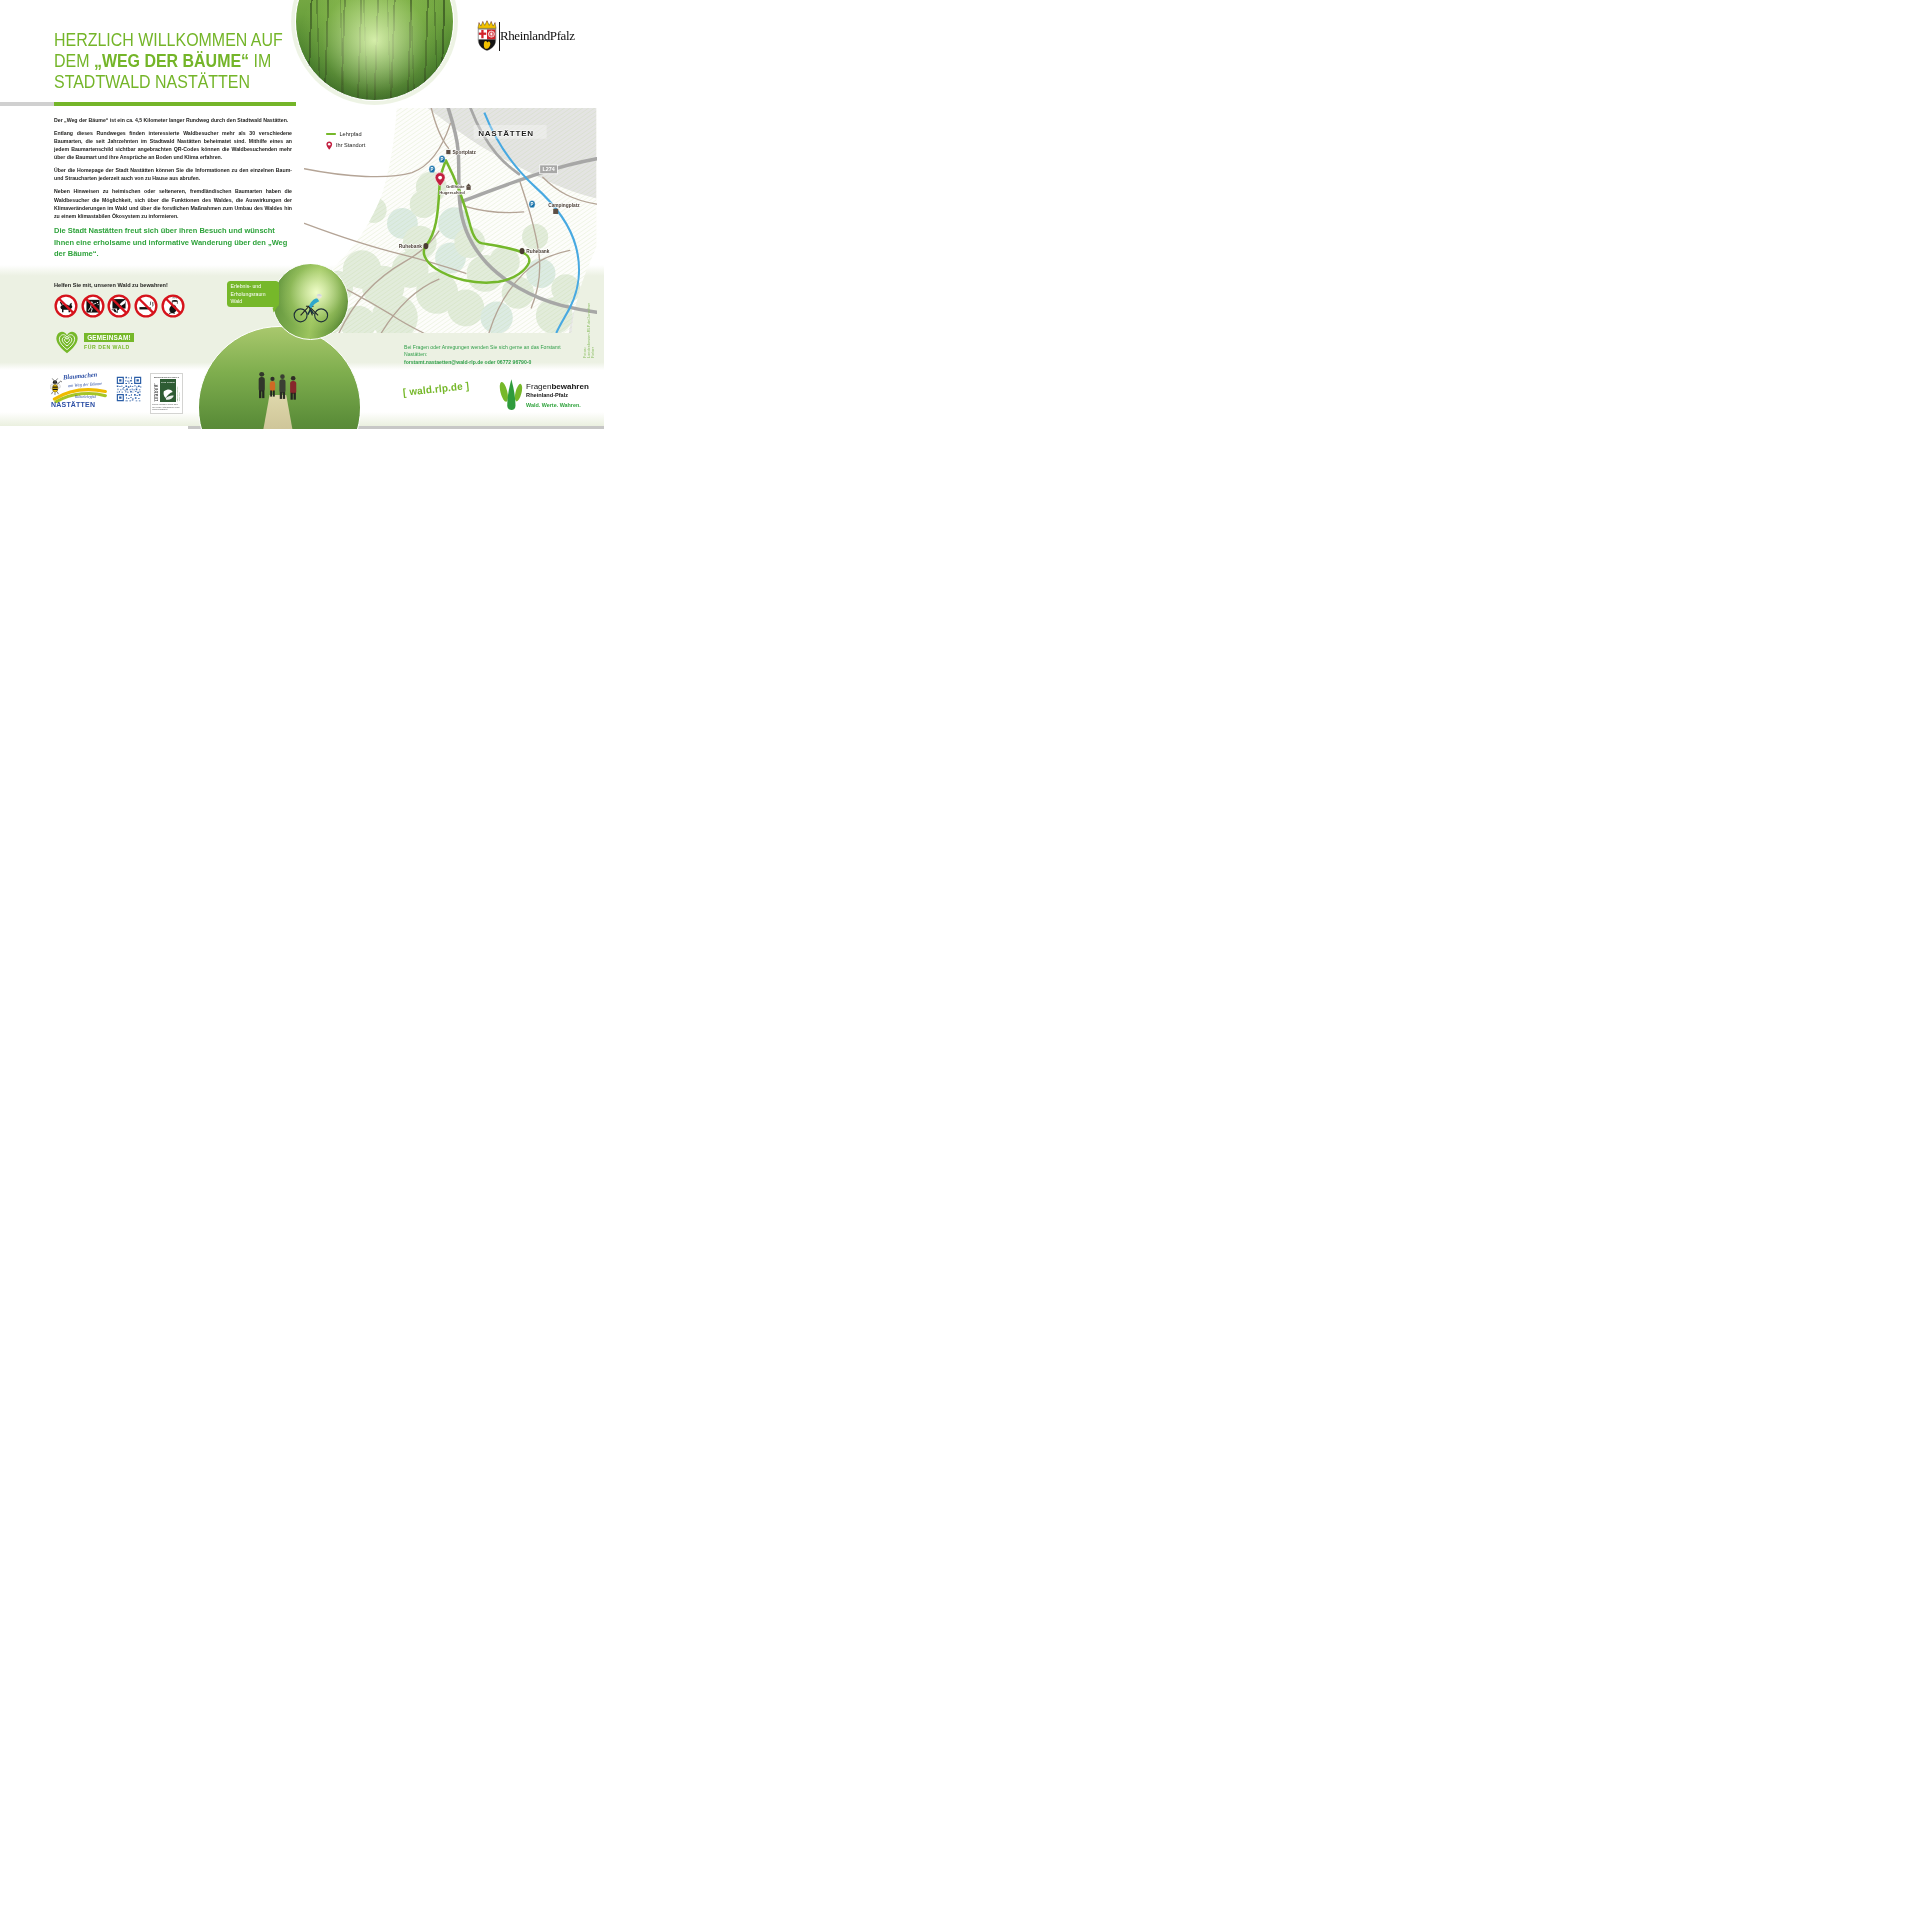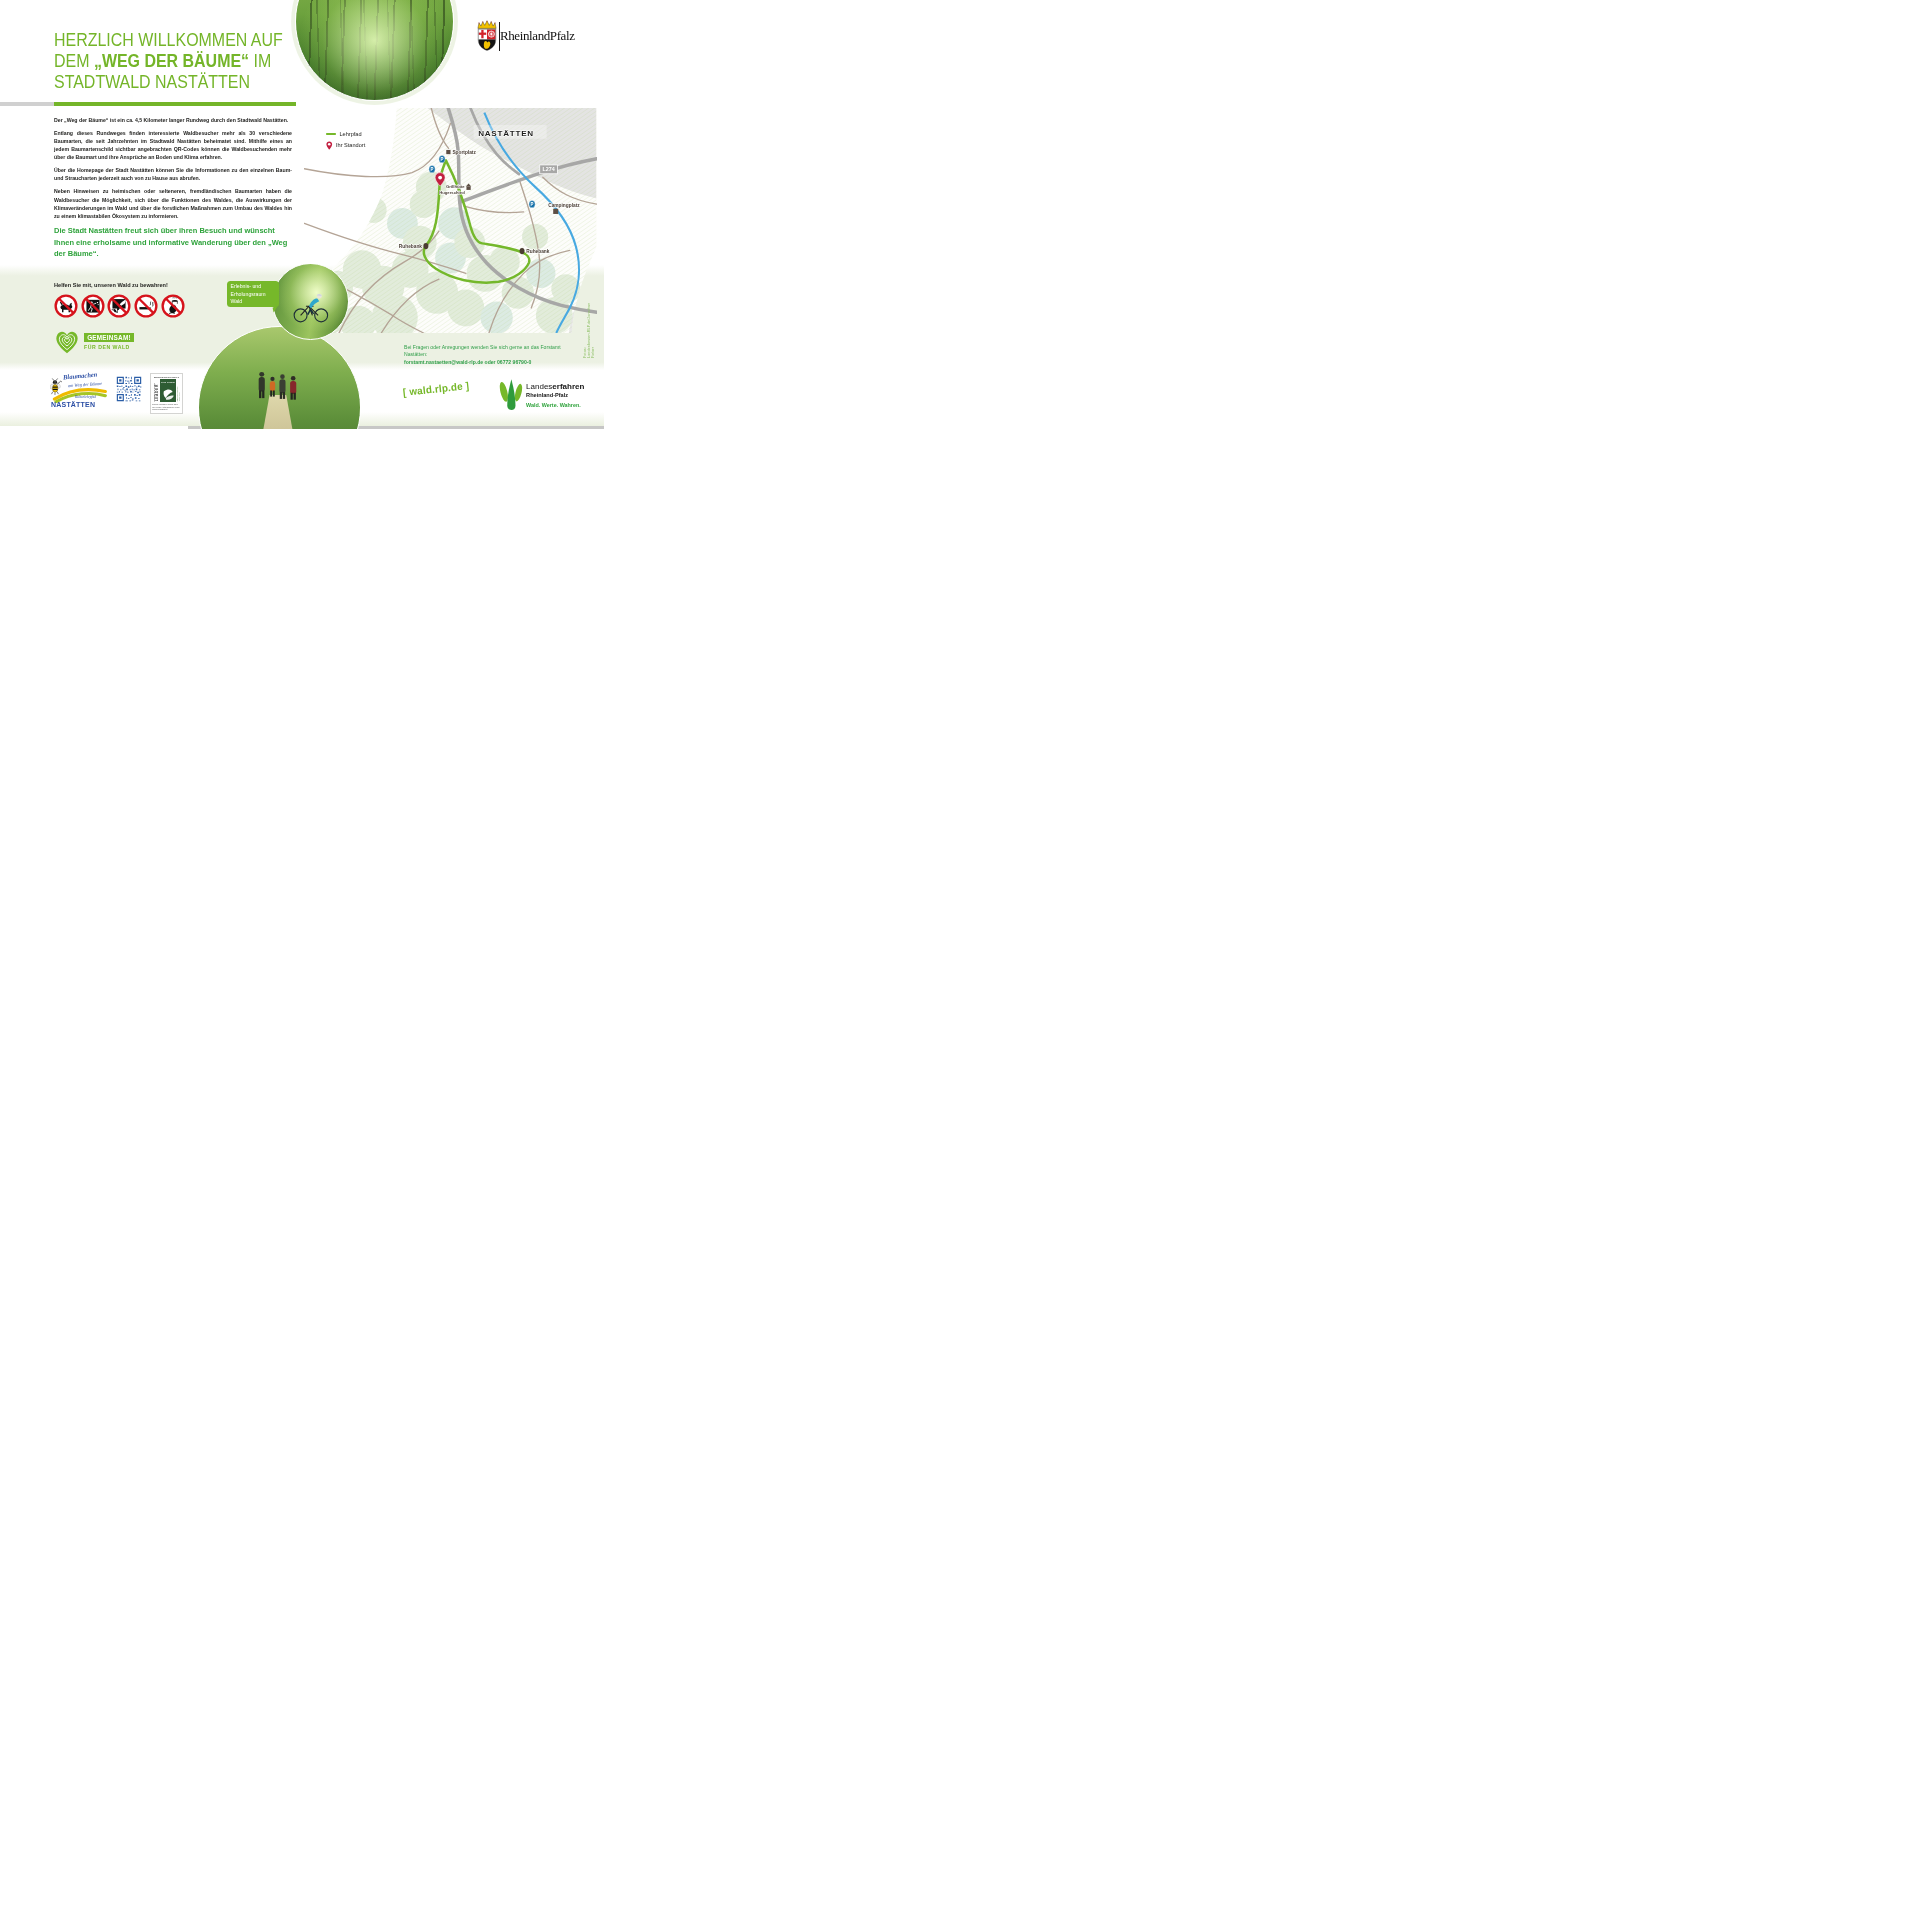"Landes" span { text: Landes -> Fragen }
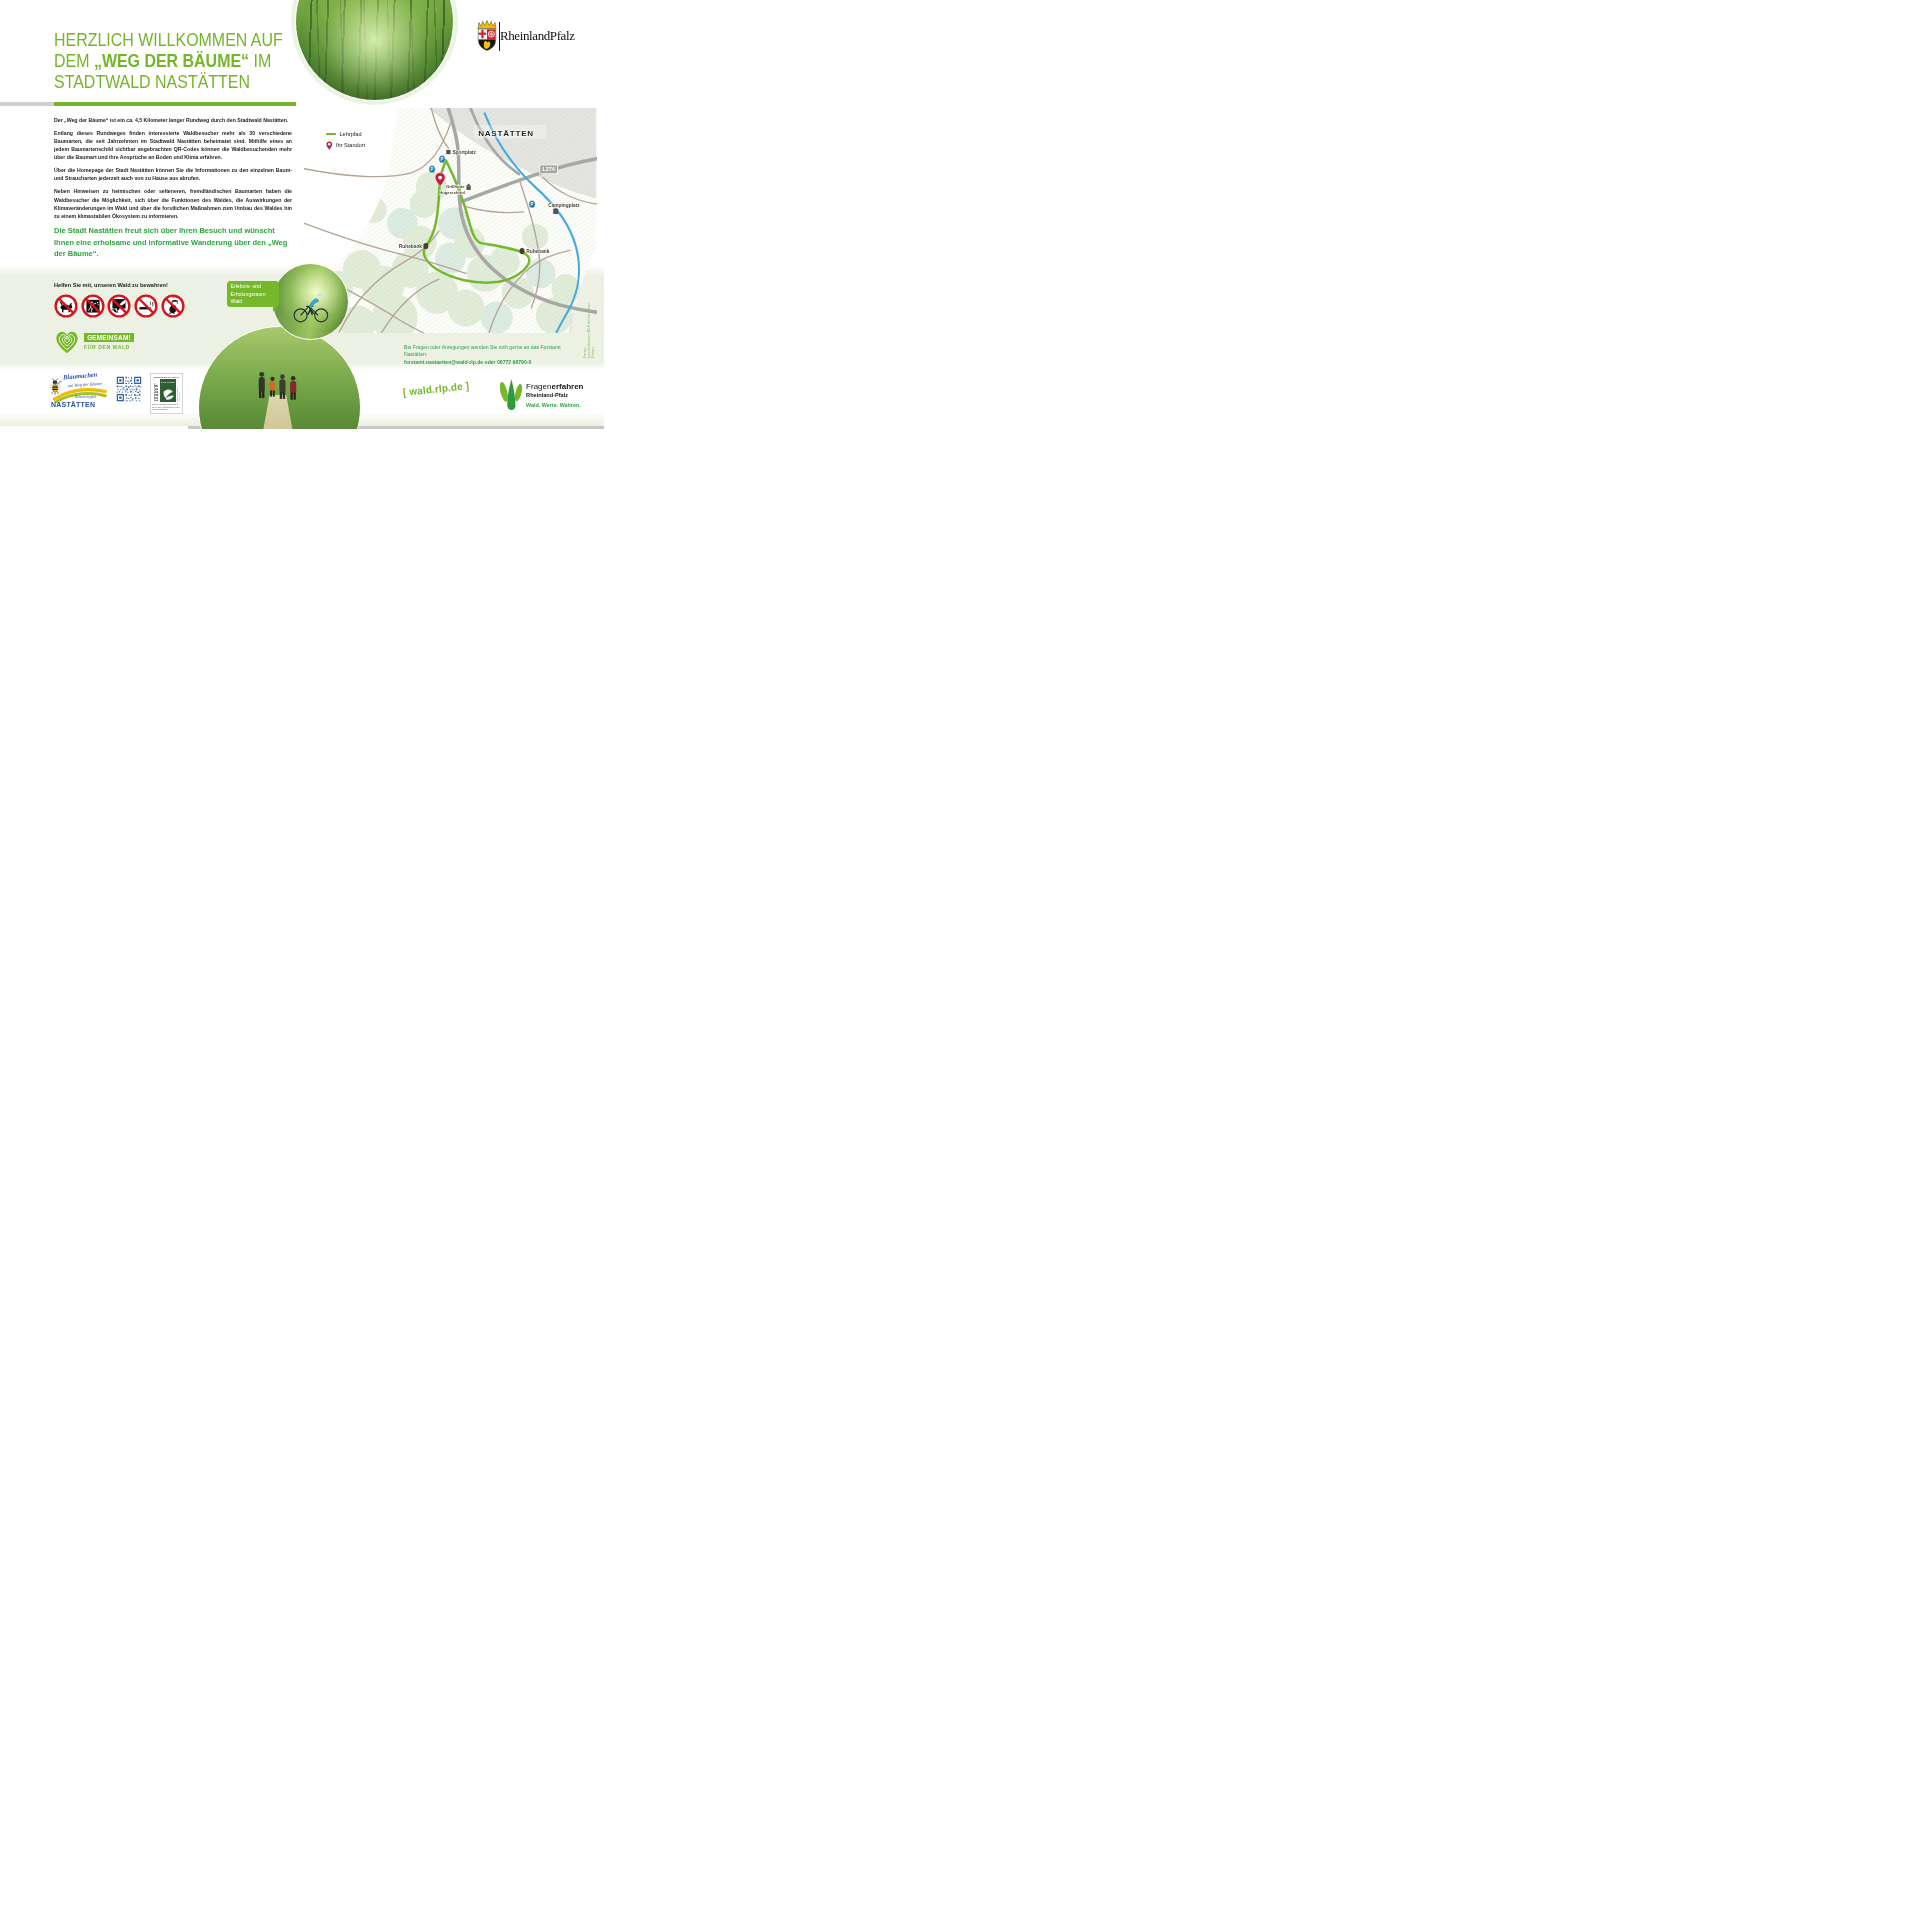"erfahren" b { text: erfahren -> bewahren }
